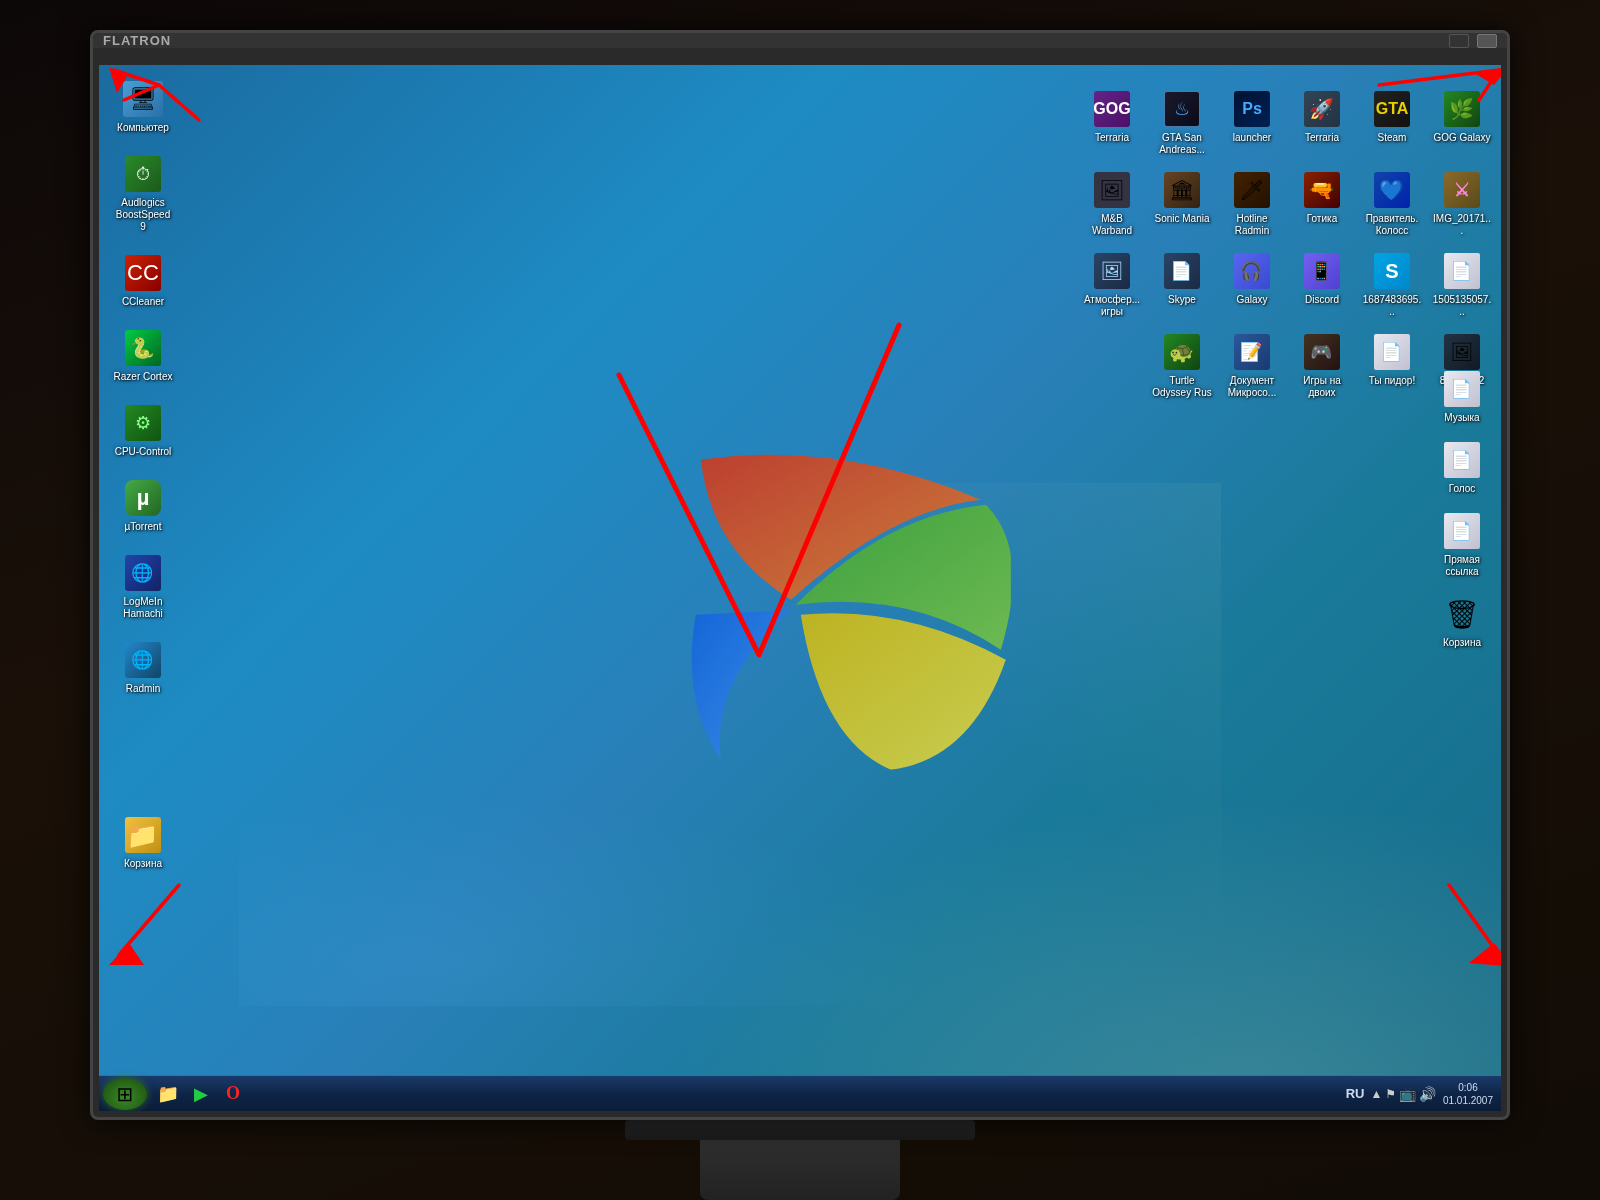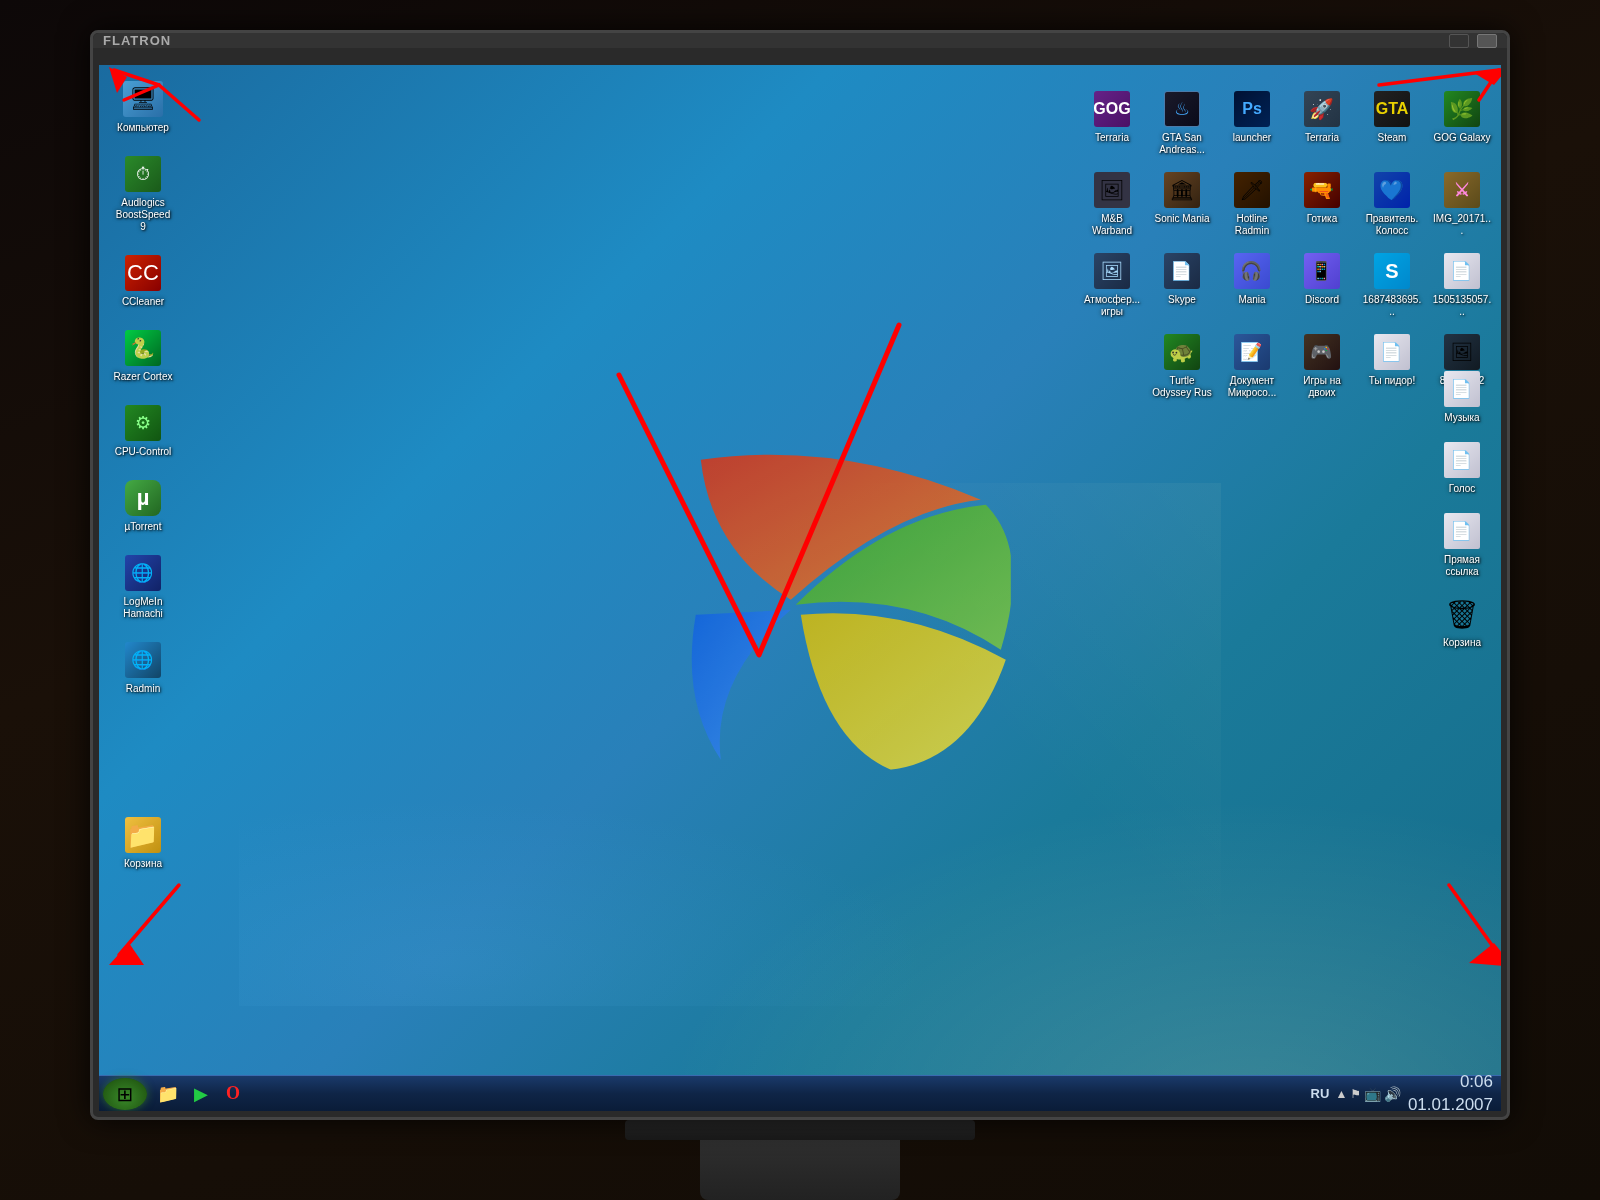"Mania" div.icon-label { text: Mania -> Galaxy }
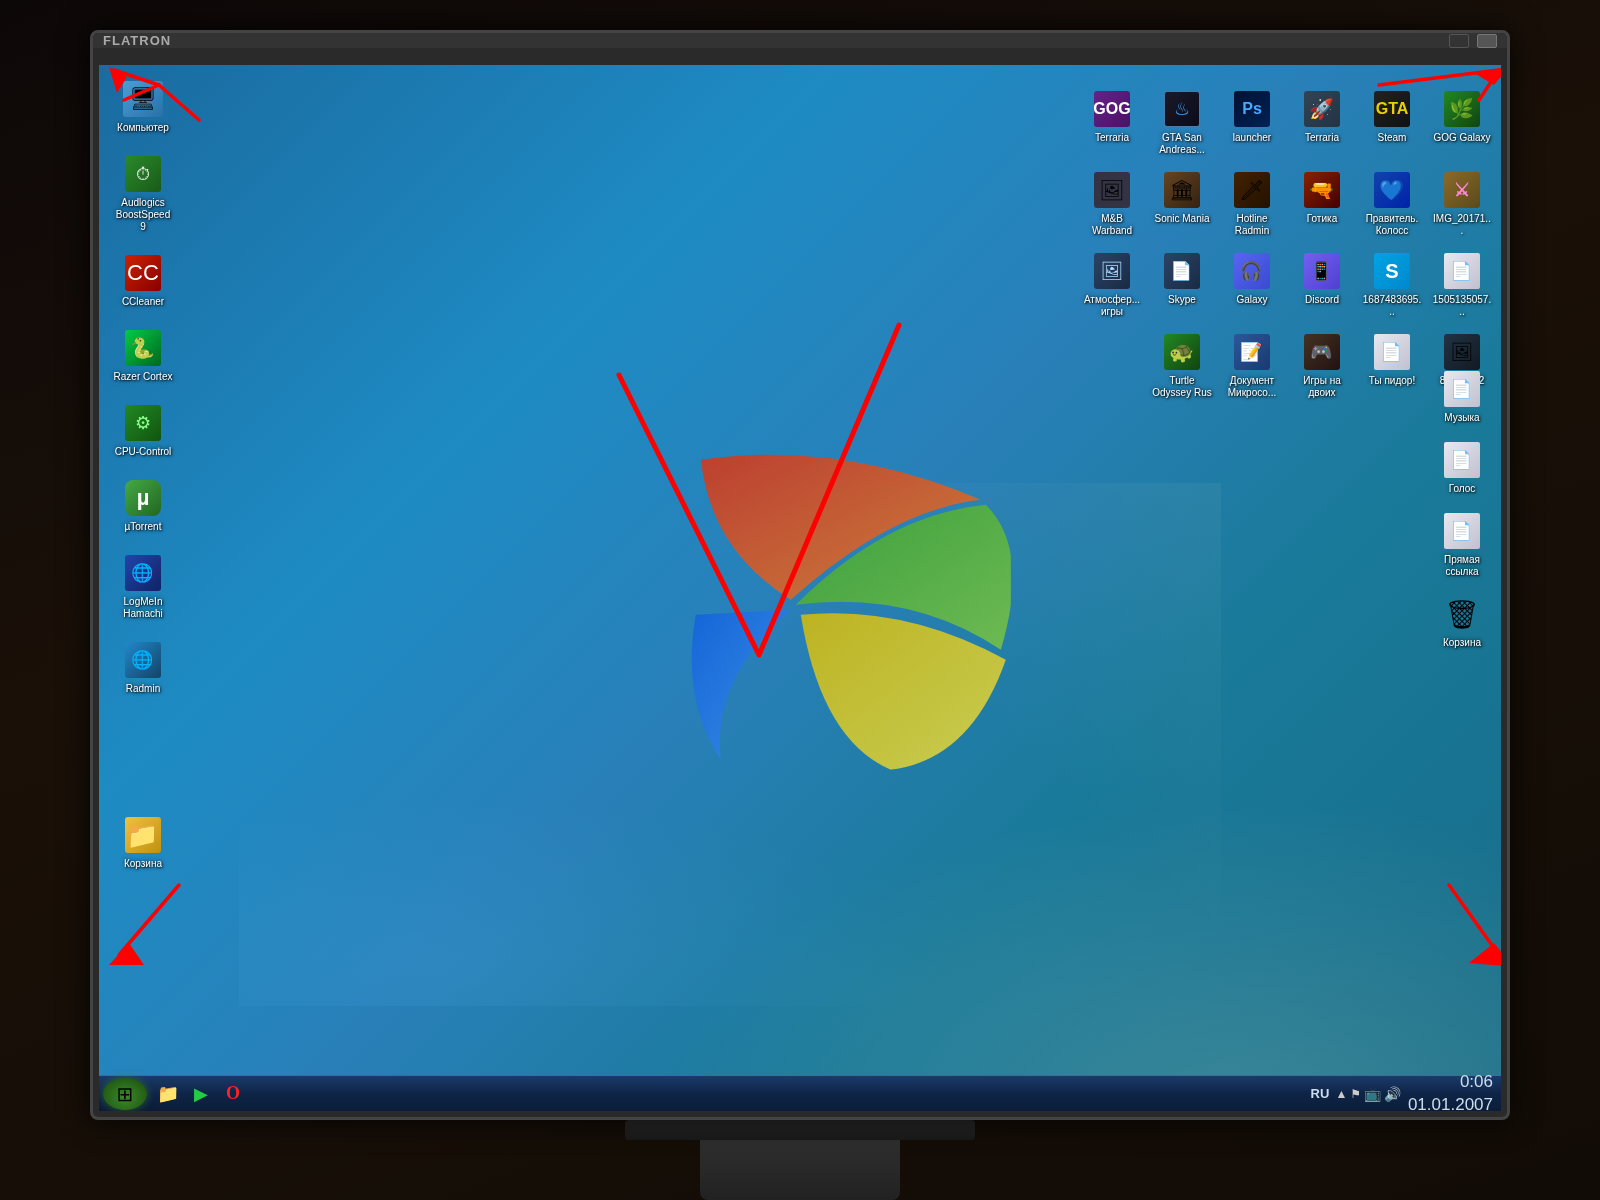"0:06" .taskbar-time { font-size: 17px -> 10px; text-align: right -> center }
